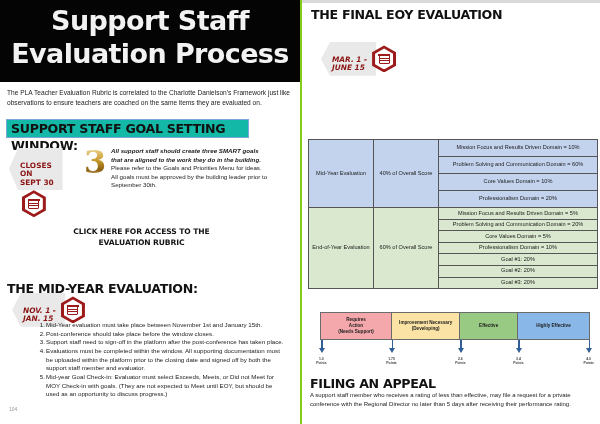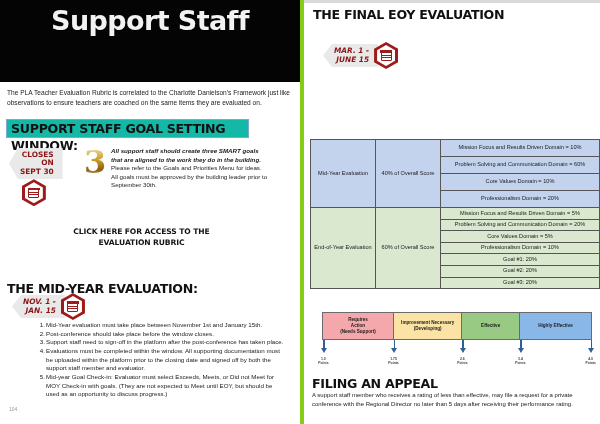"THE FINAL EOY EVALUATION" .page-right { border-left: 4px solid #84cc16 -> 2px solid #84cc16 }
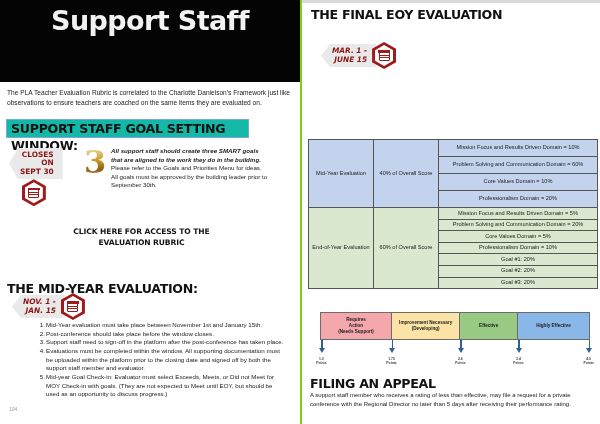"Evaluation Process" div { html: none -> <div>Evaluation Process</div> }
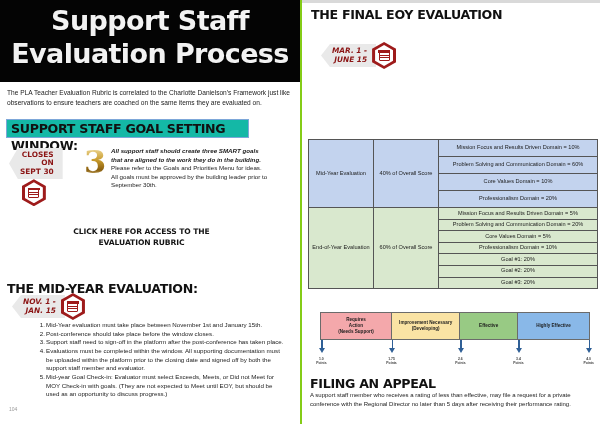"MAR. 1 -" .ribbon { padding: 3px 9px 3px 11px -> 14px 9px 3px 11px; text-align: right -> left }
